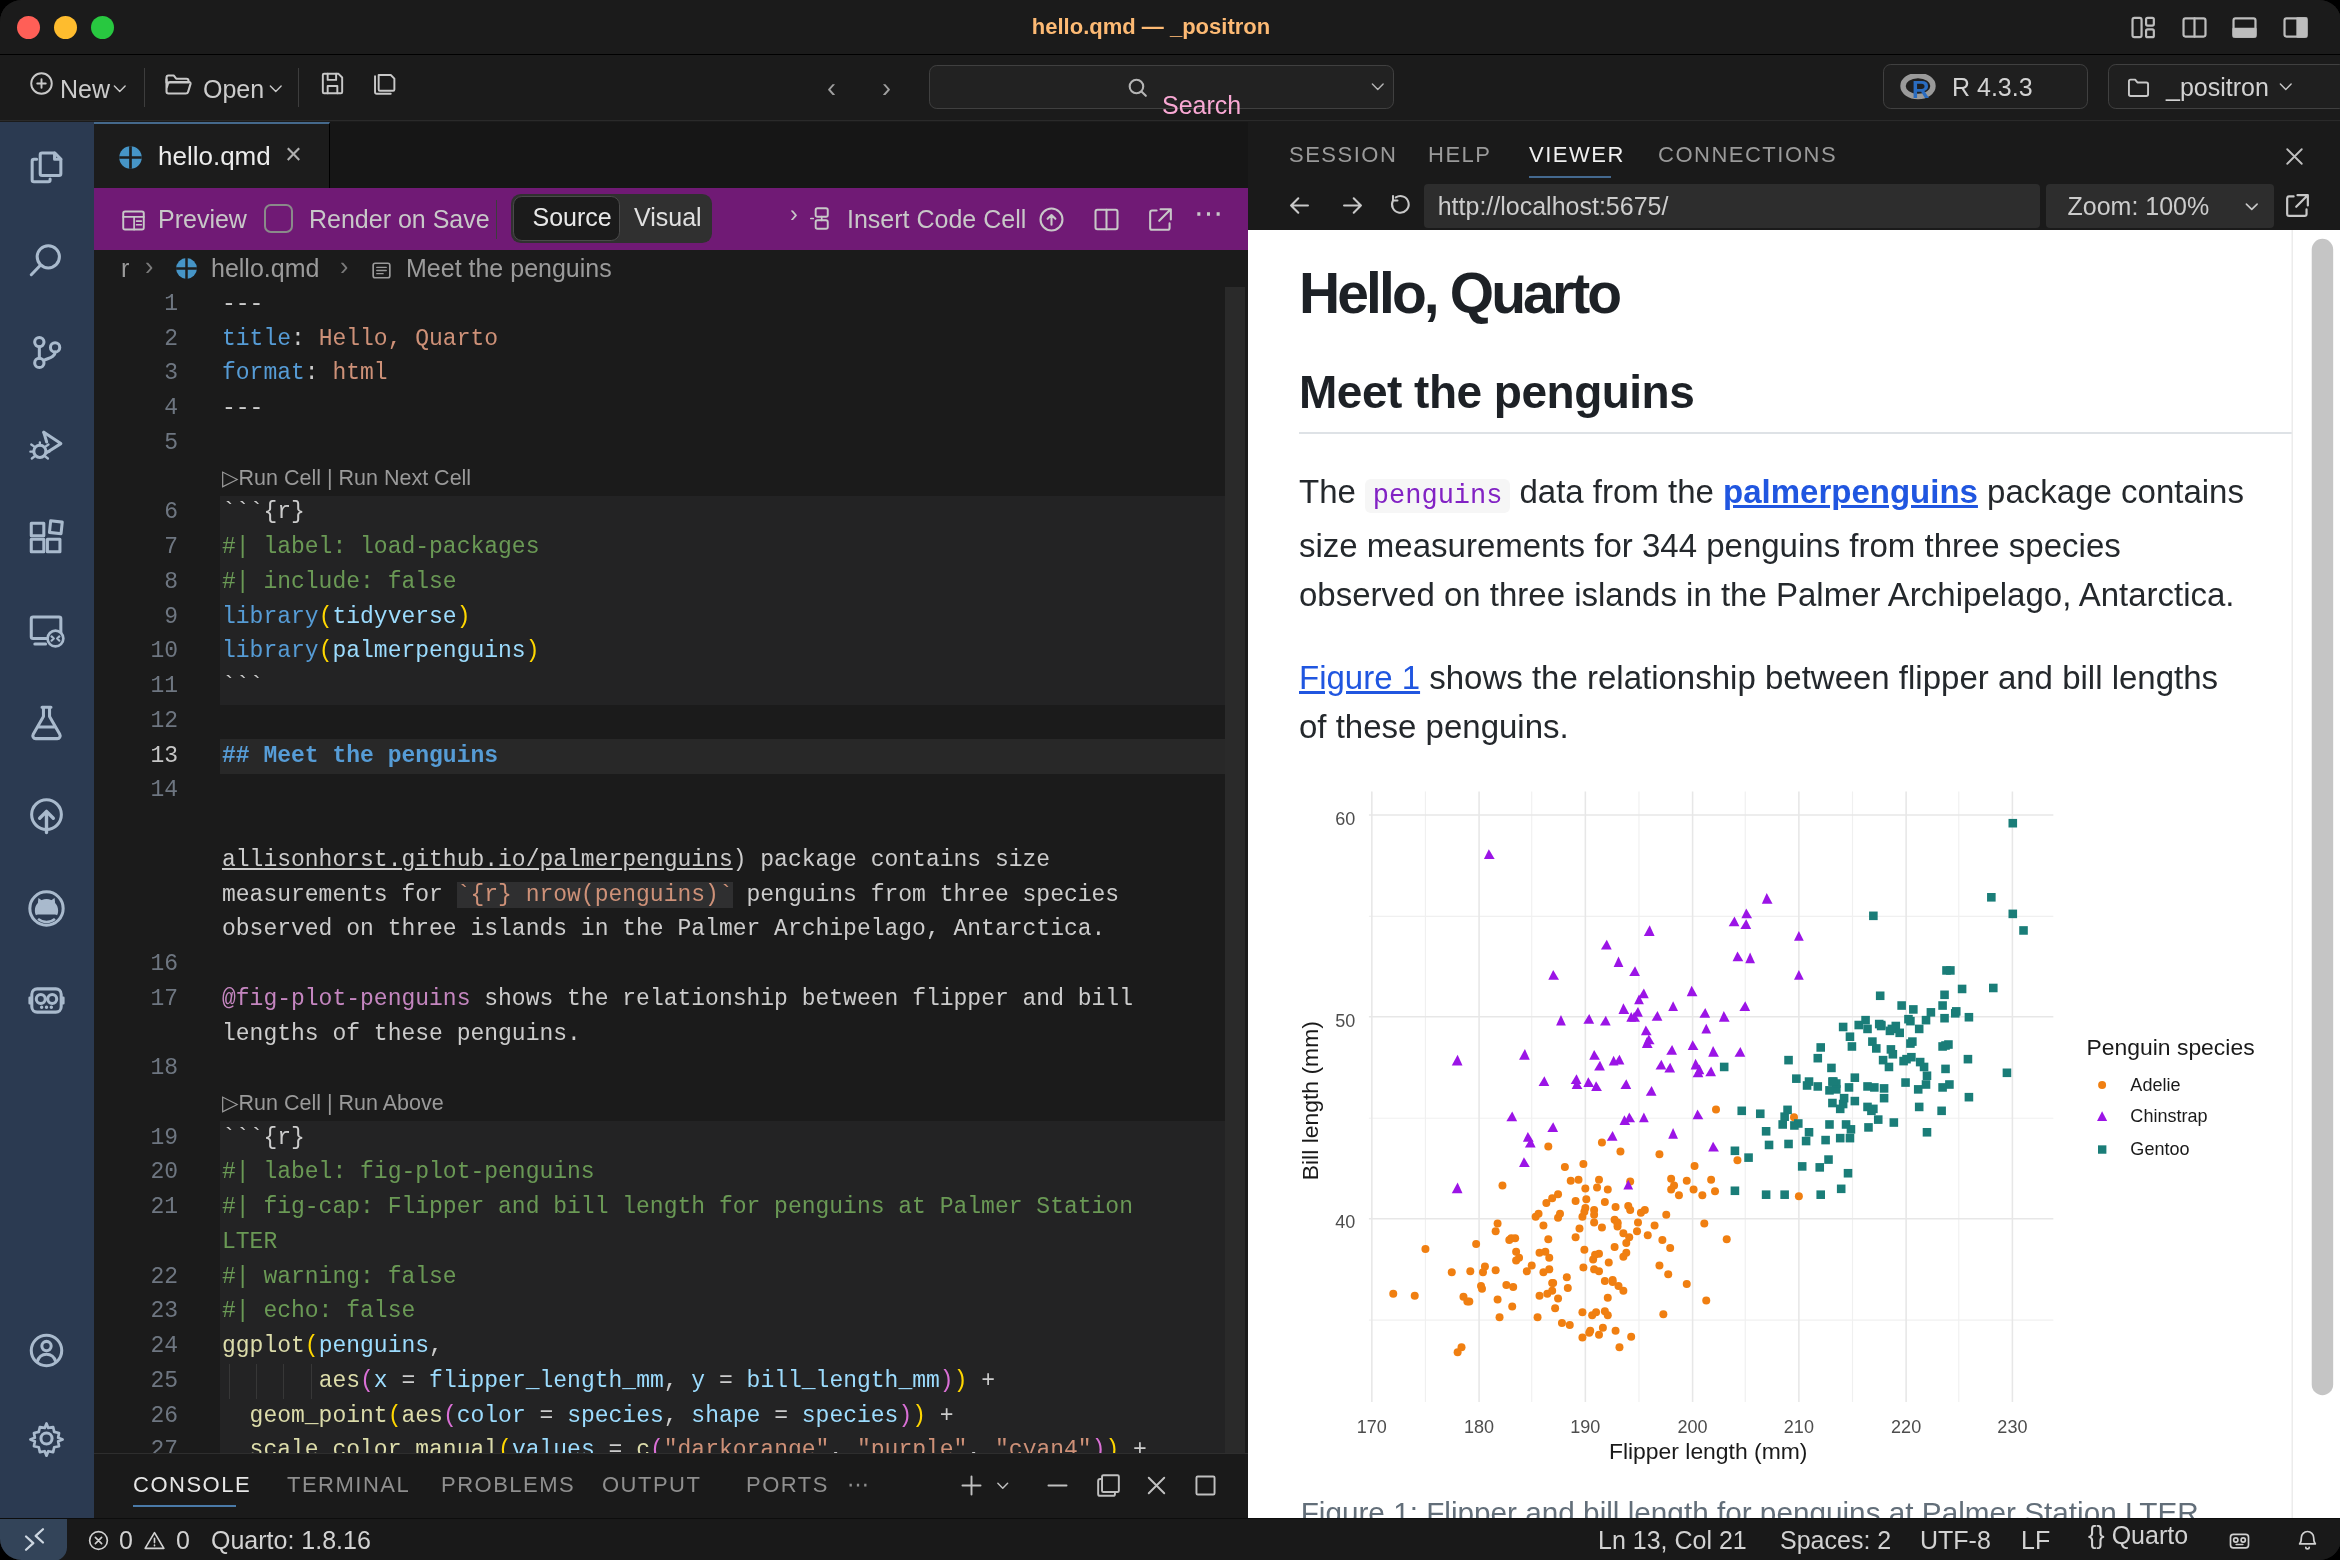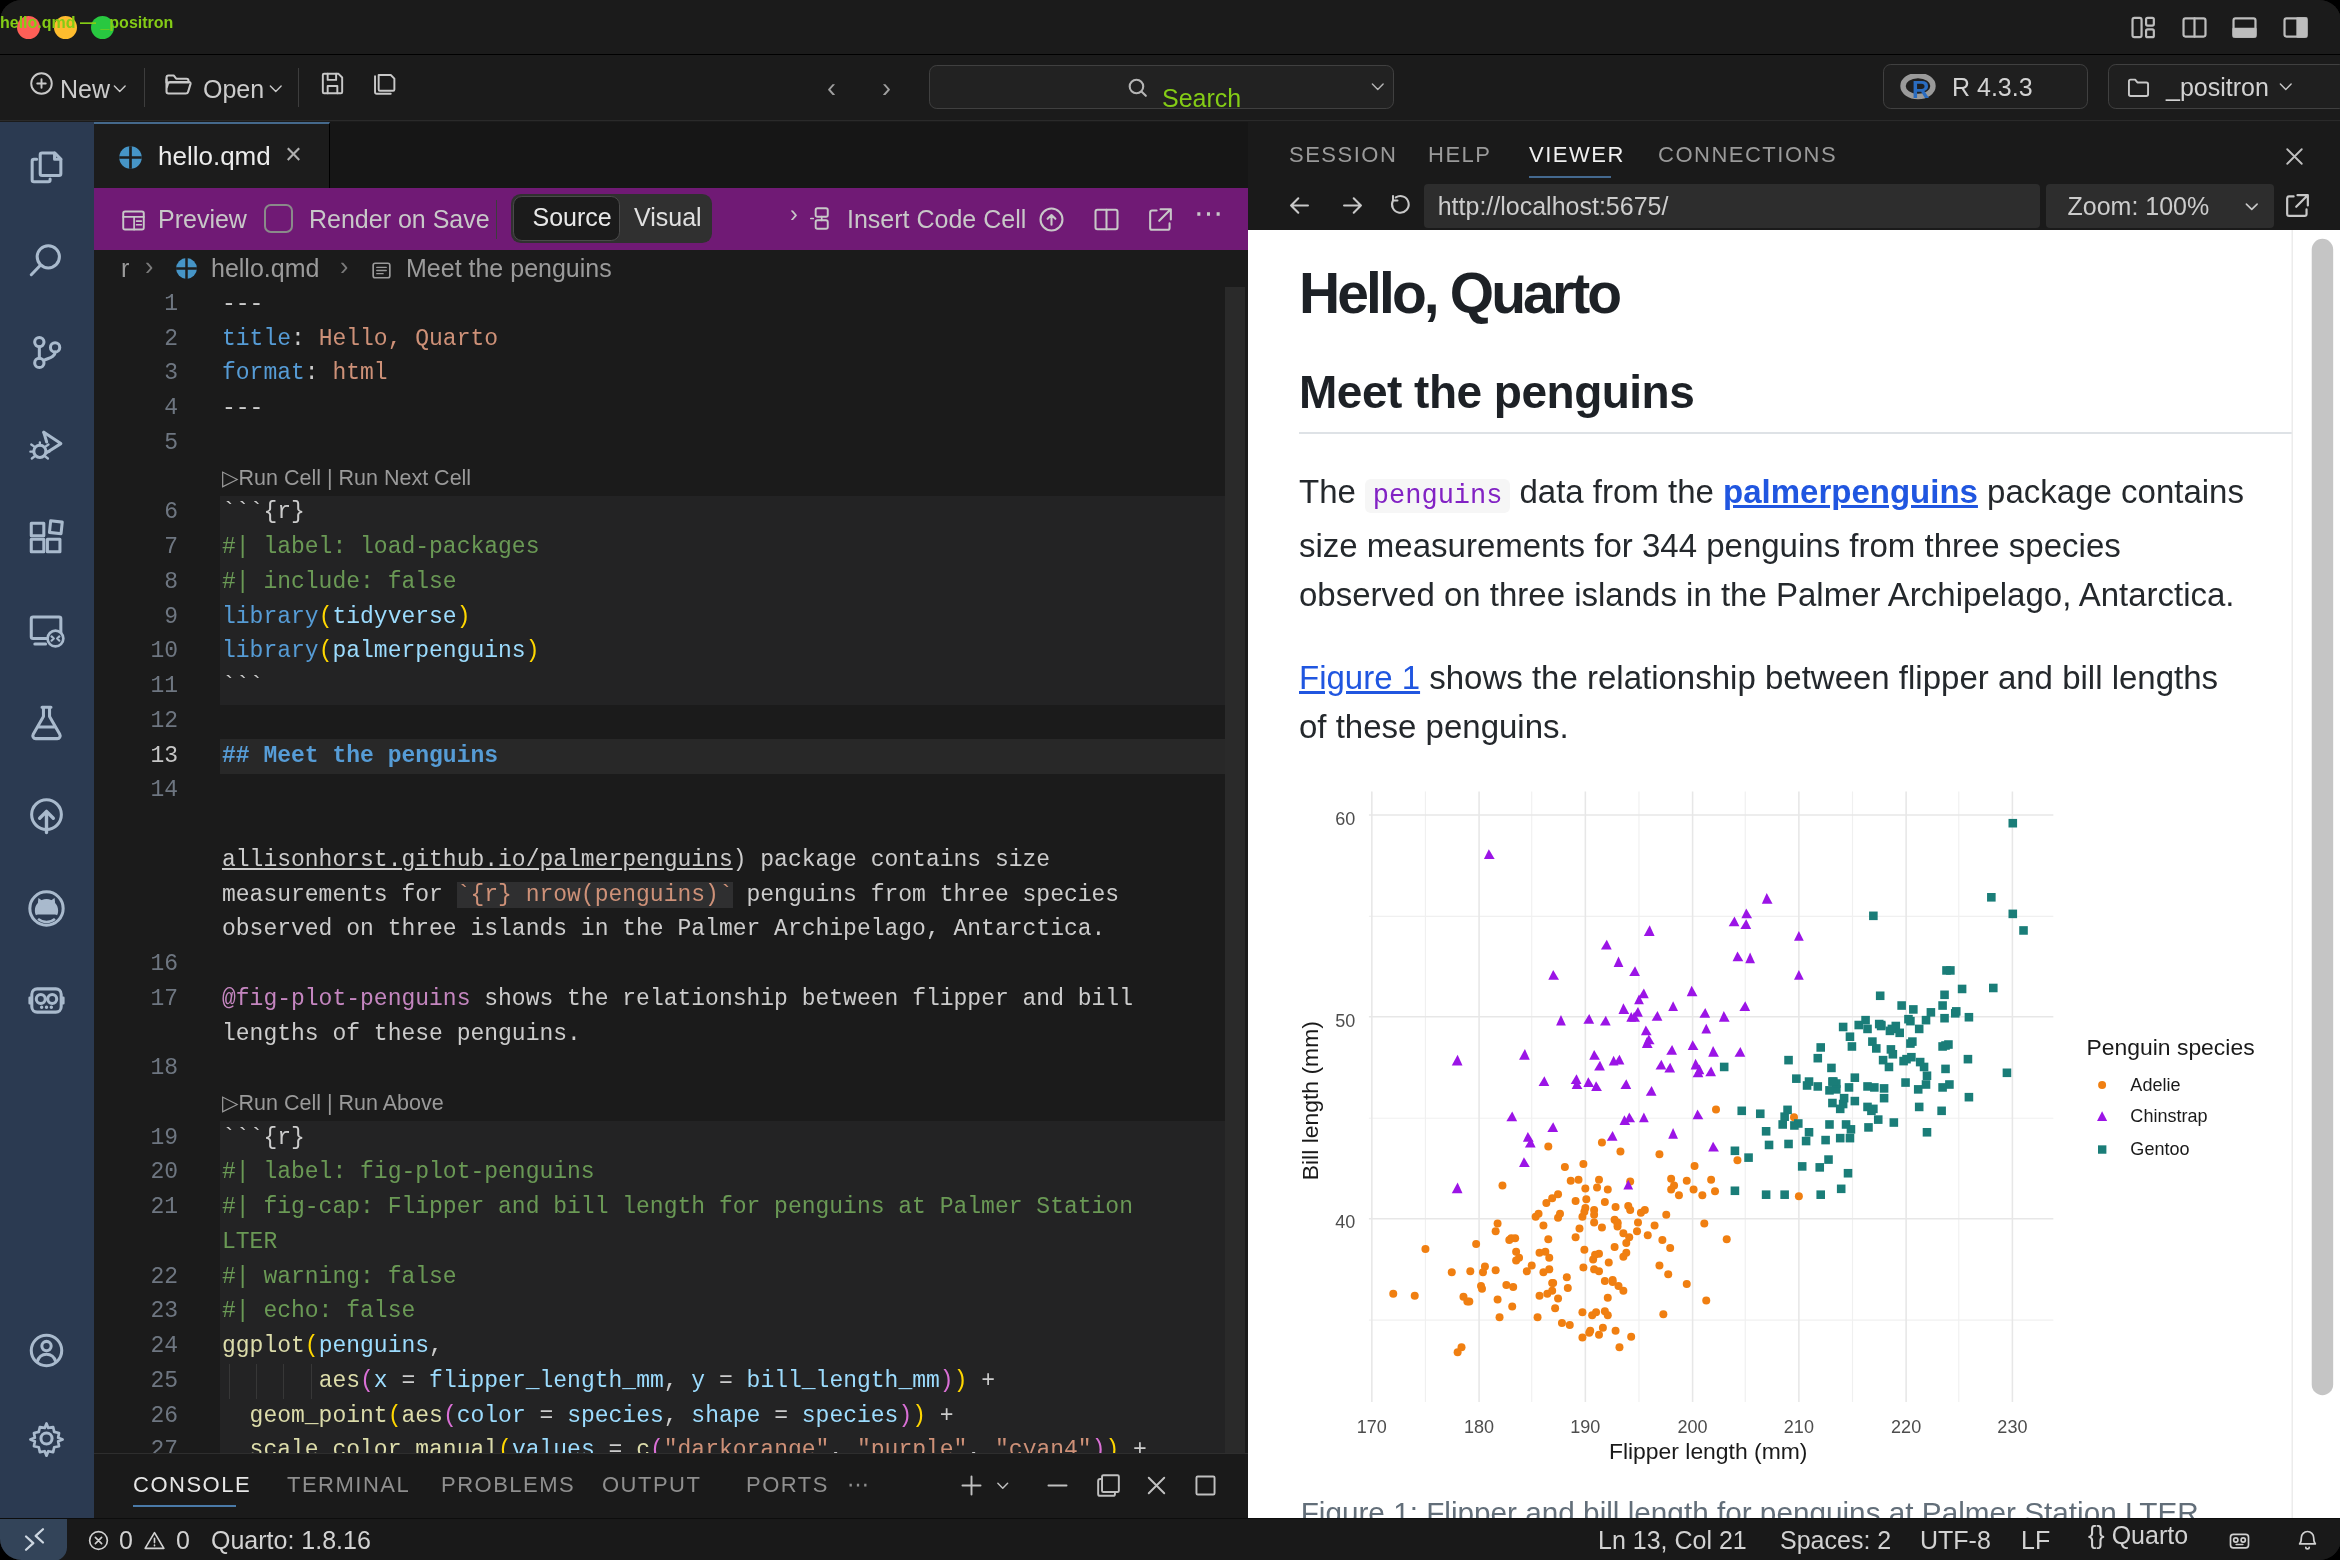"hello.qmd — _positron" #wtitle { color: #84cc16 -> #fdba74; font-size: 16px -> 22px; text-align: left -> center }
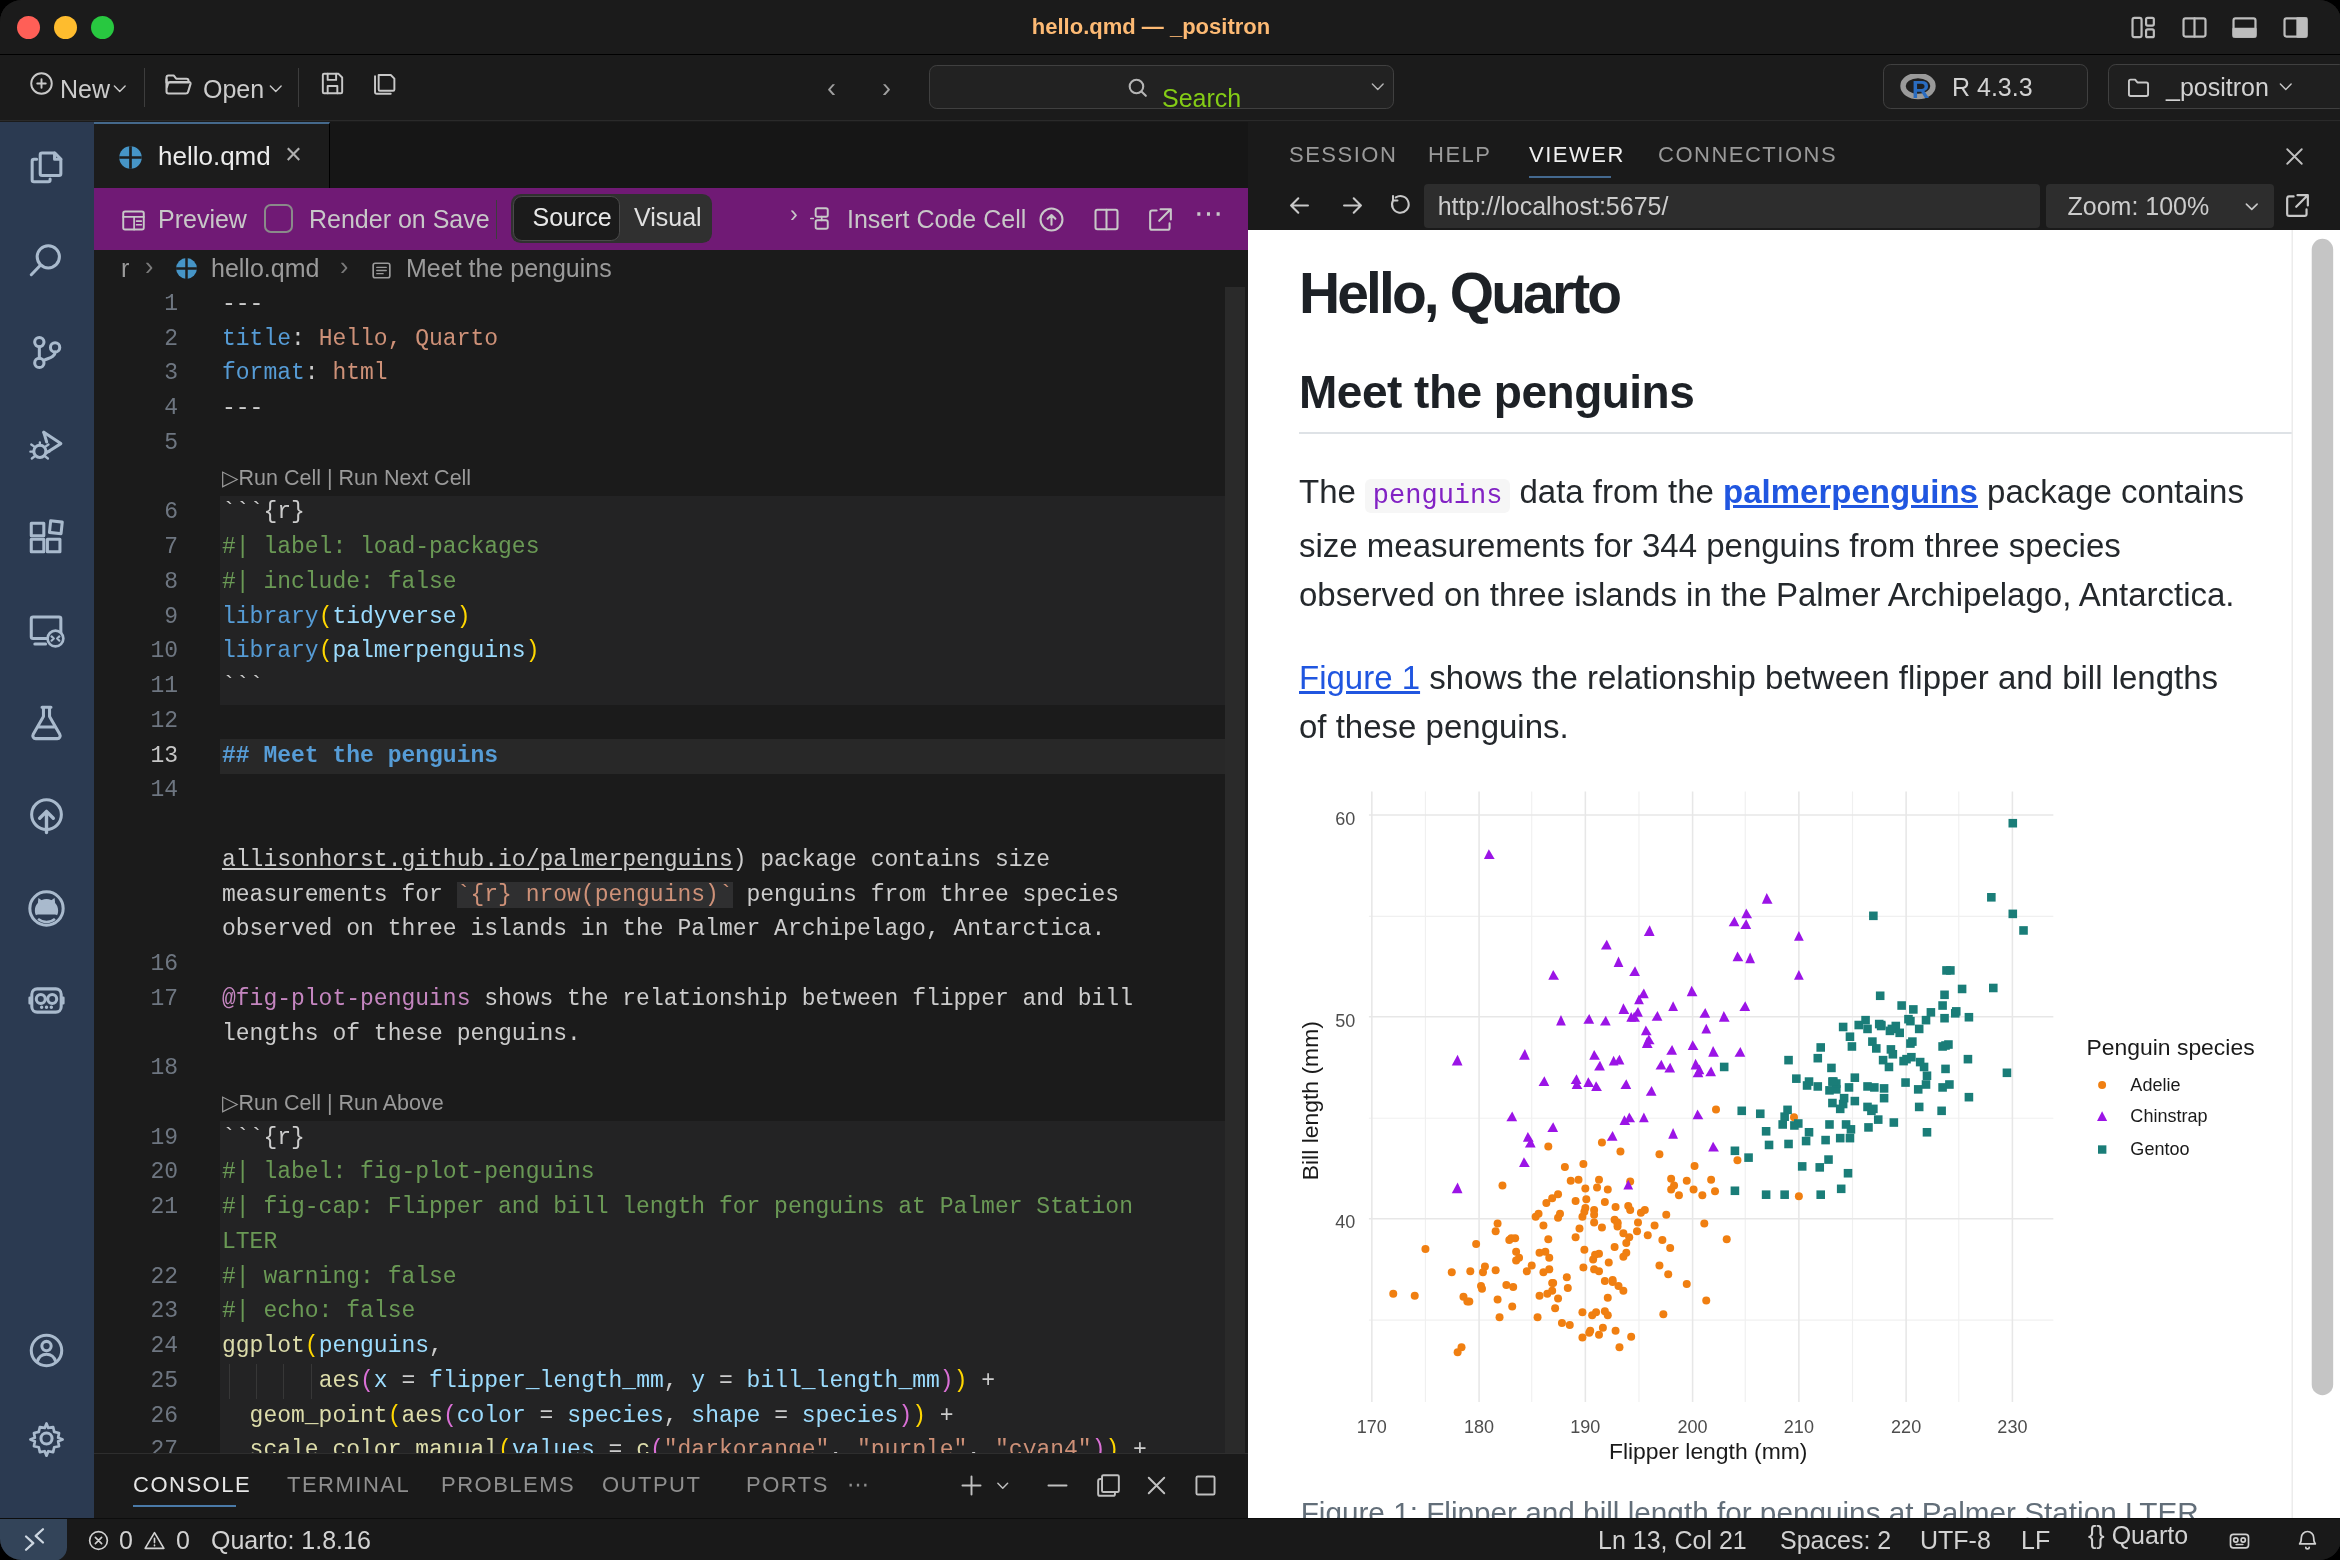"Search" span.abs { color: #84cc16 -> #f9a8d4; top: 18px -> 25px }
